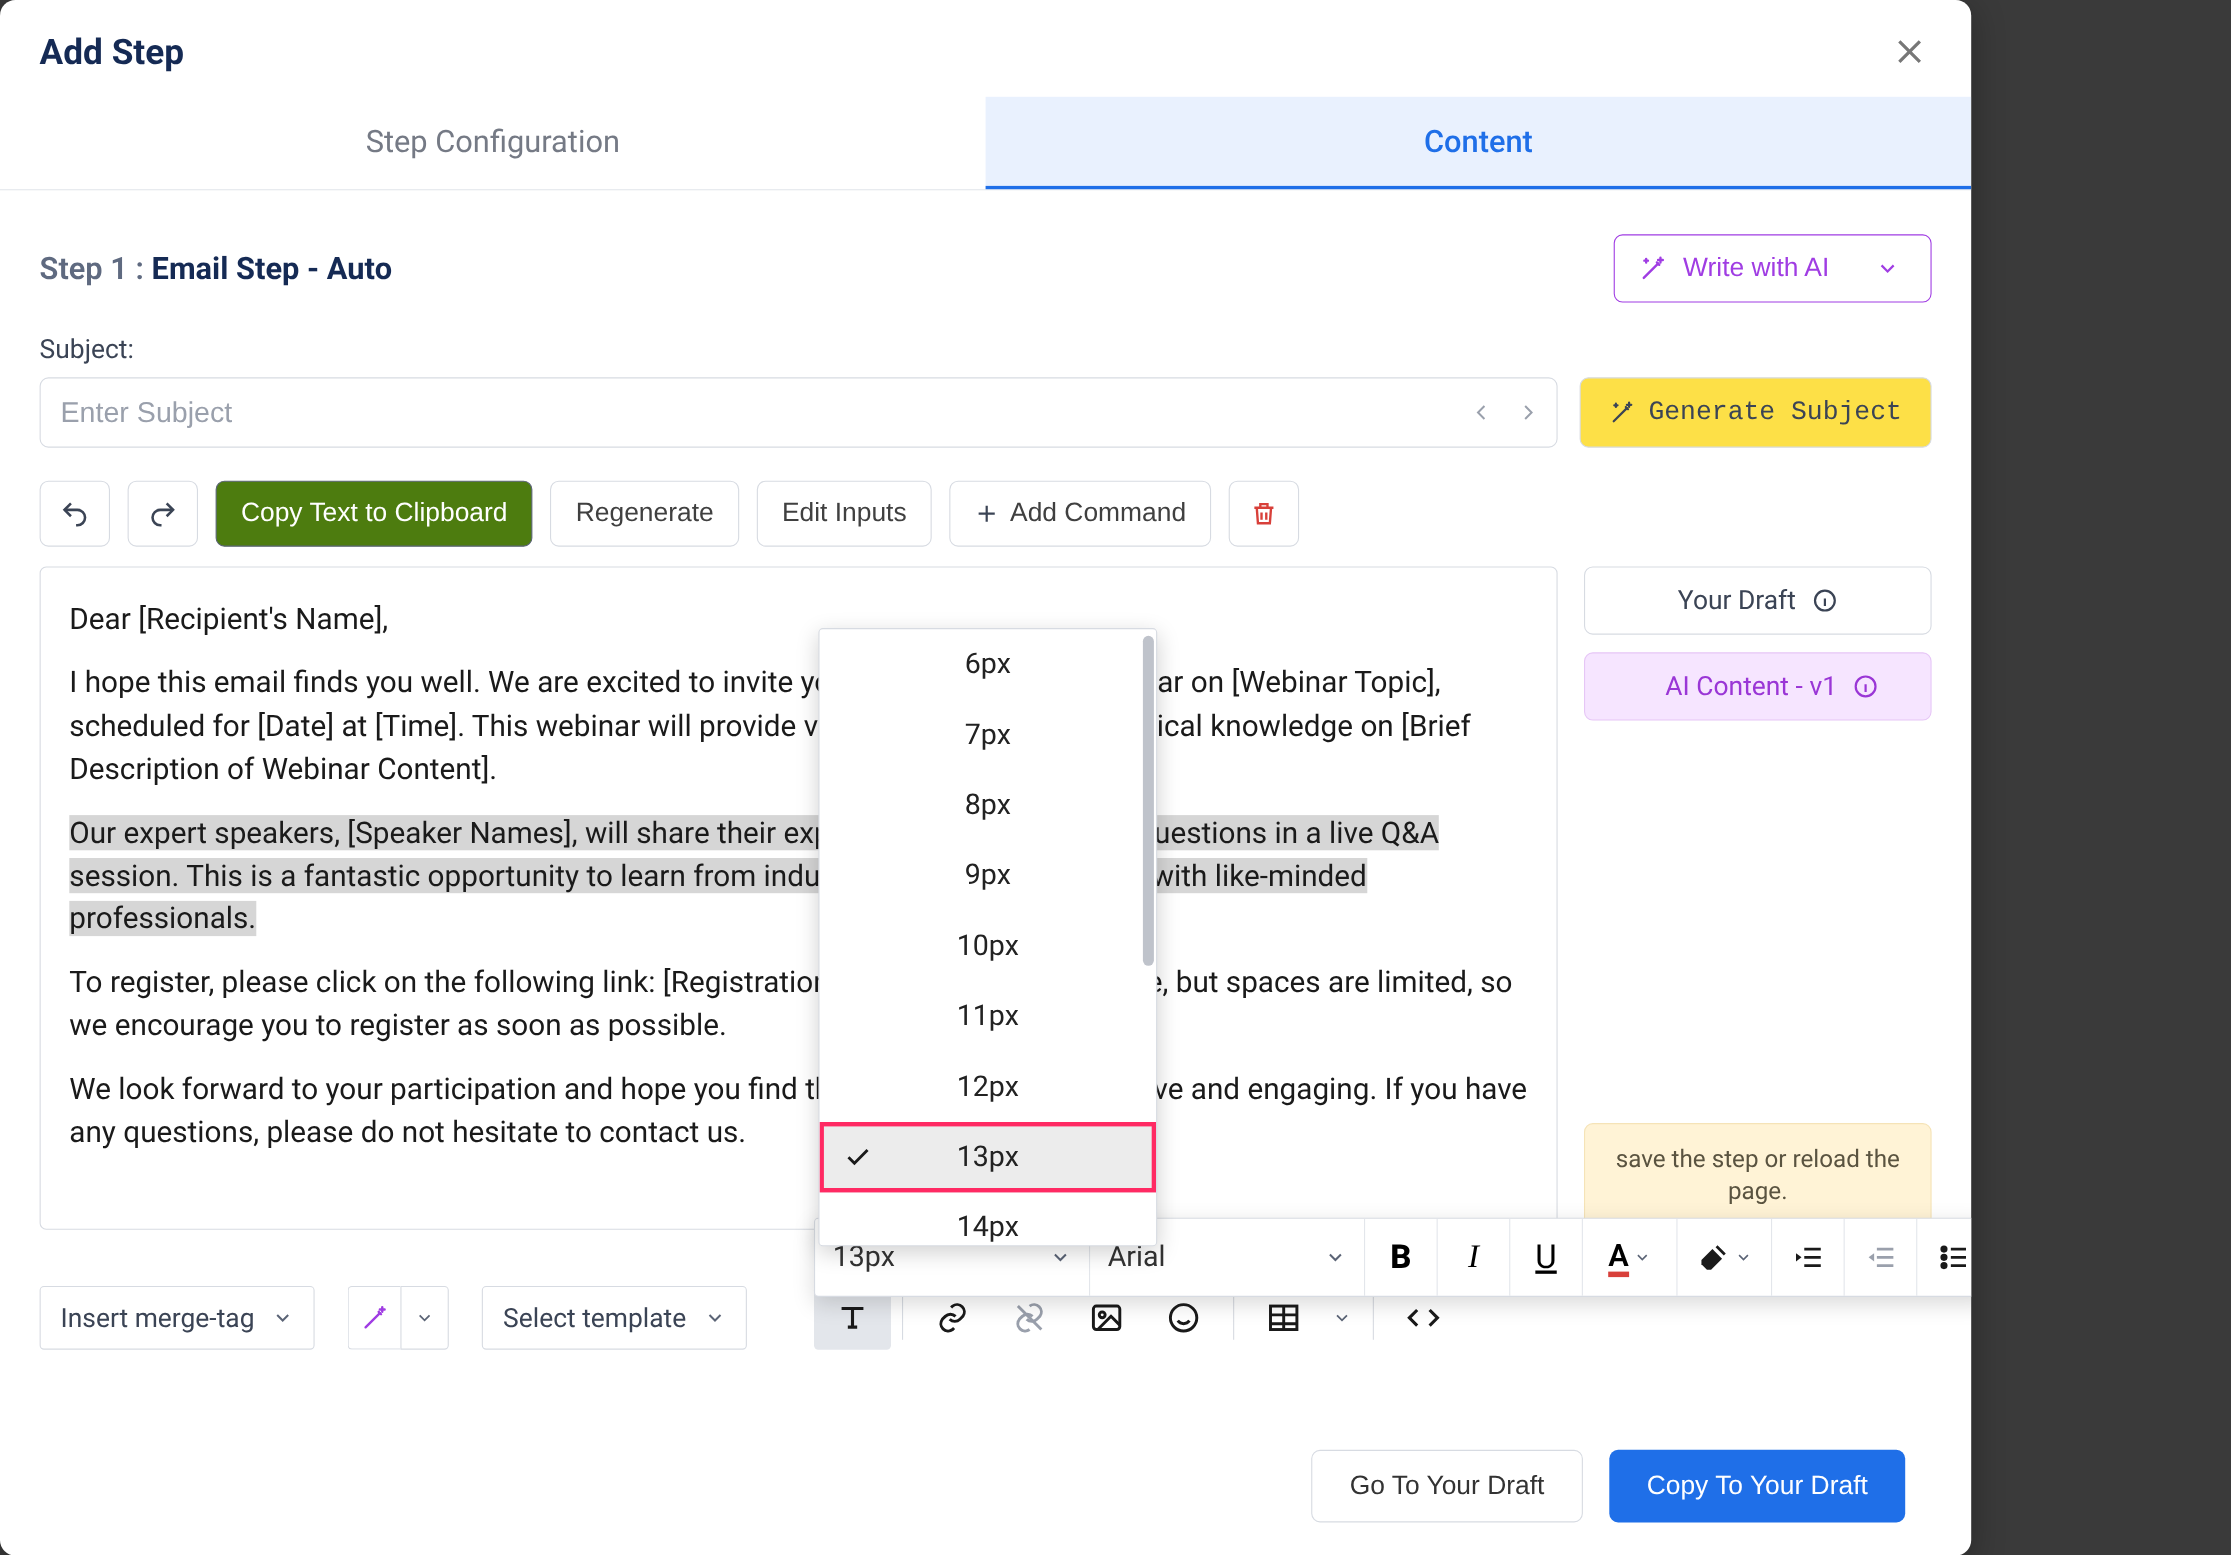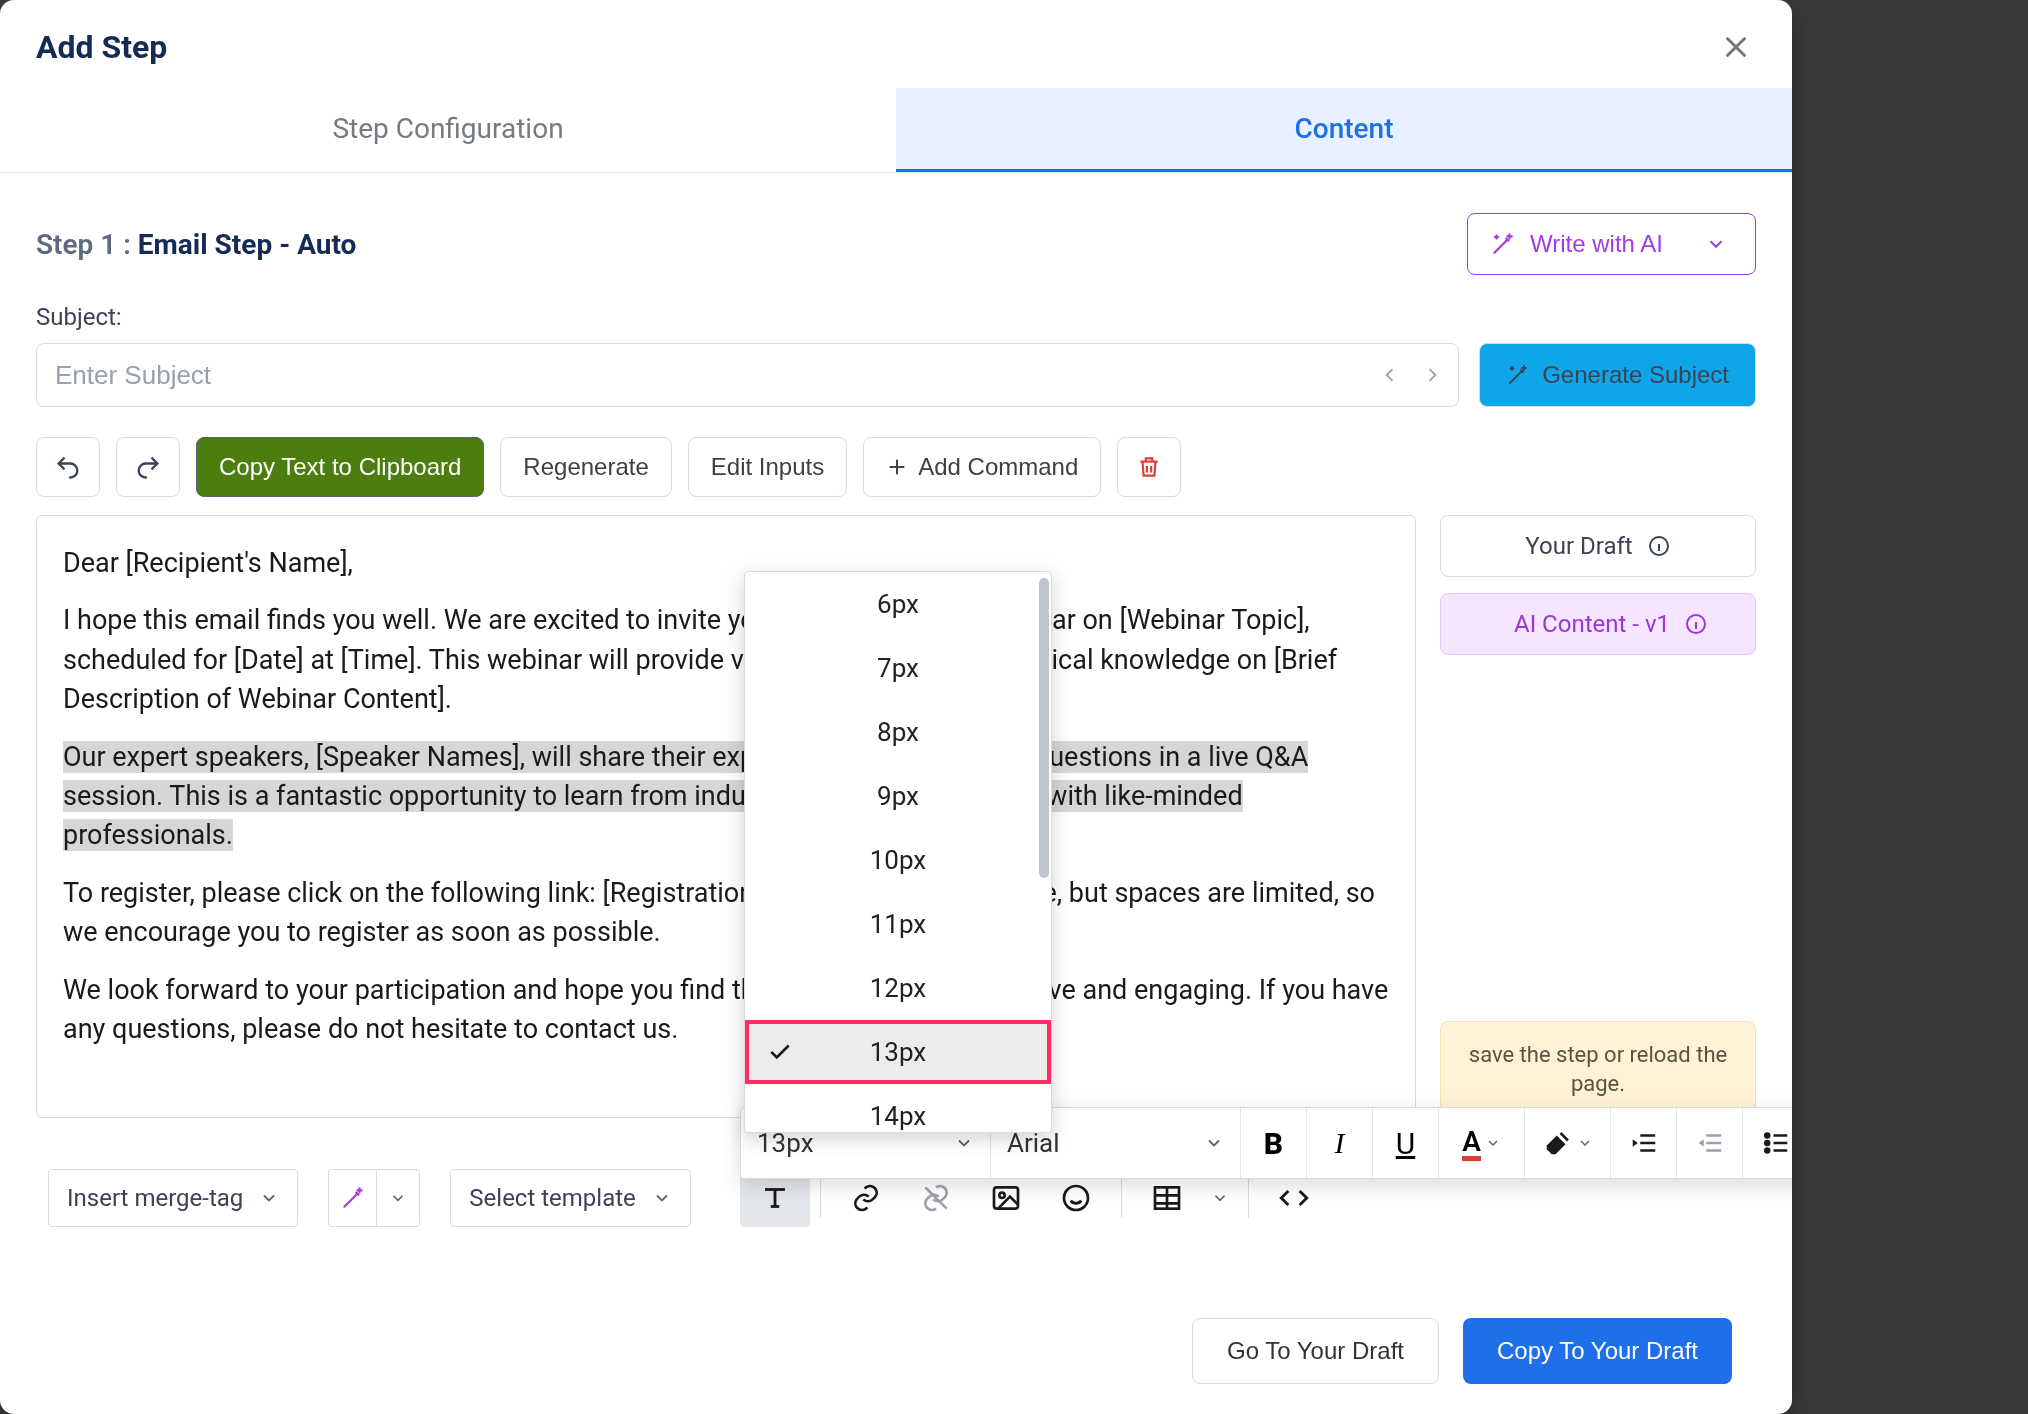"Generate Subject" .gen-subject { background: #0ea5e9 -> #fde047; font-family: none -> Liberation Mono, monospace }
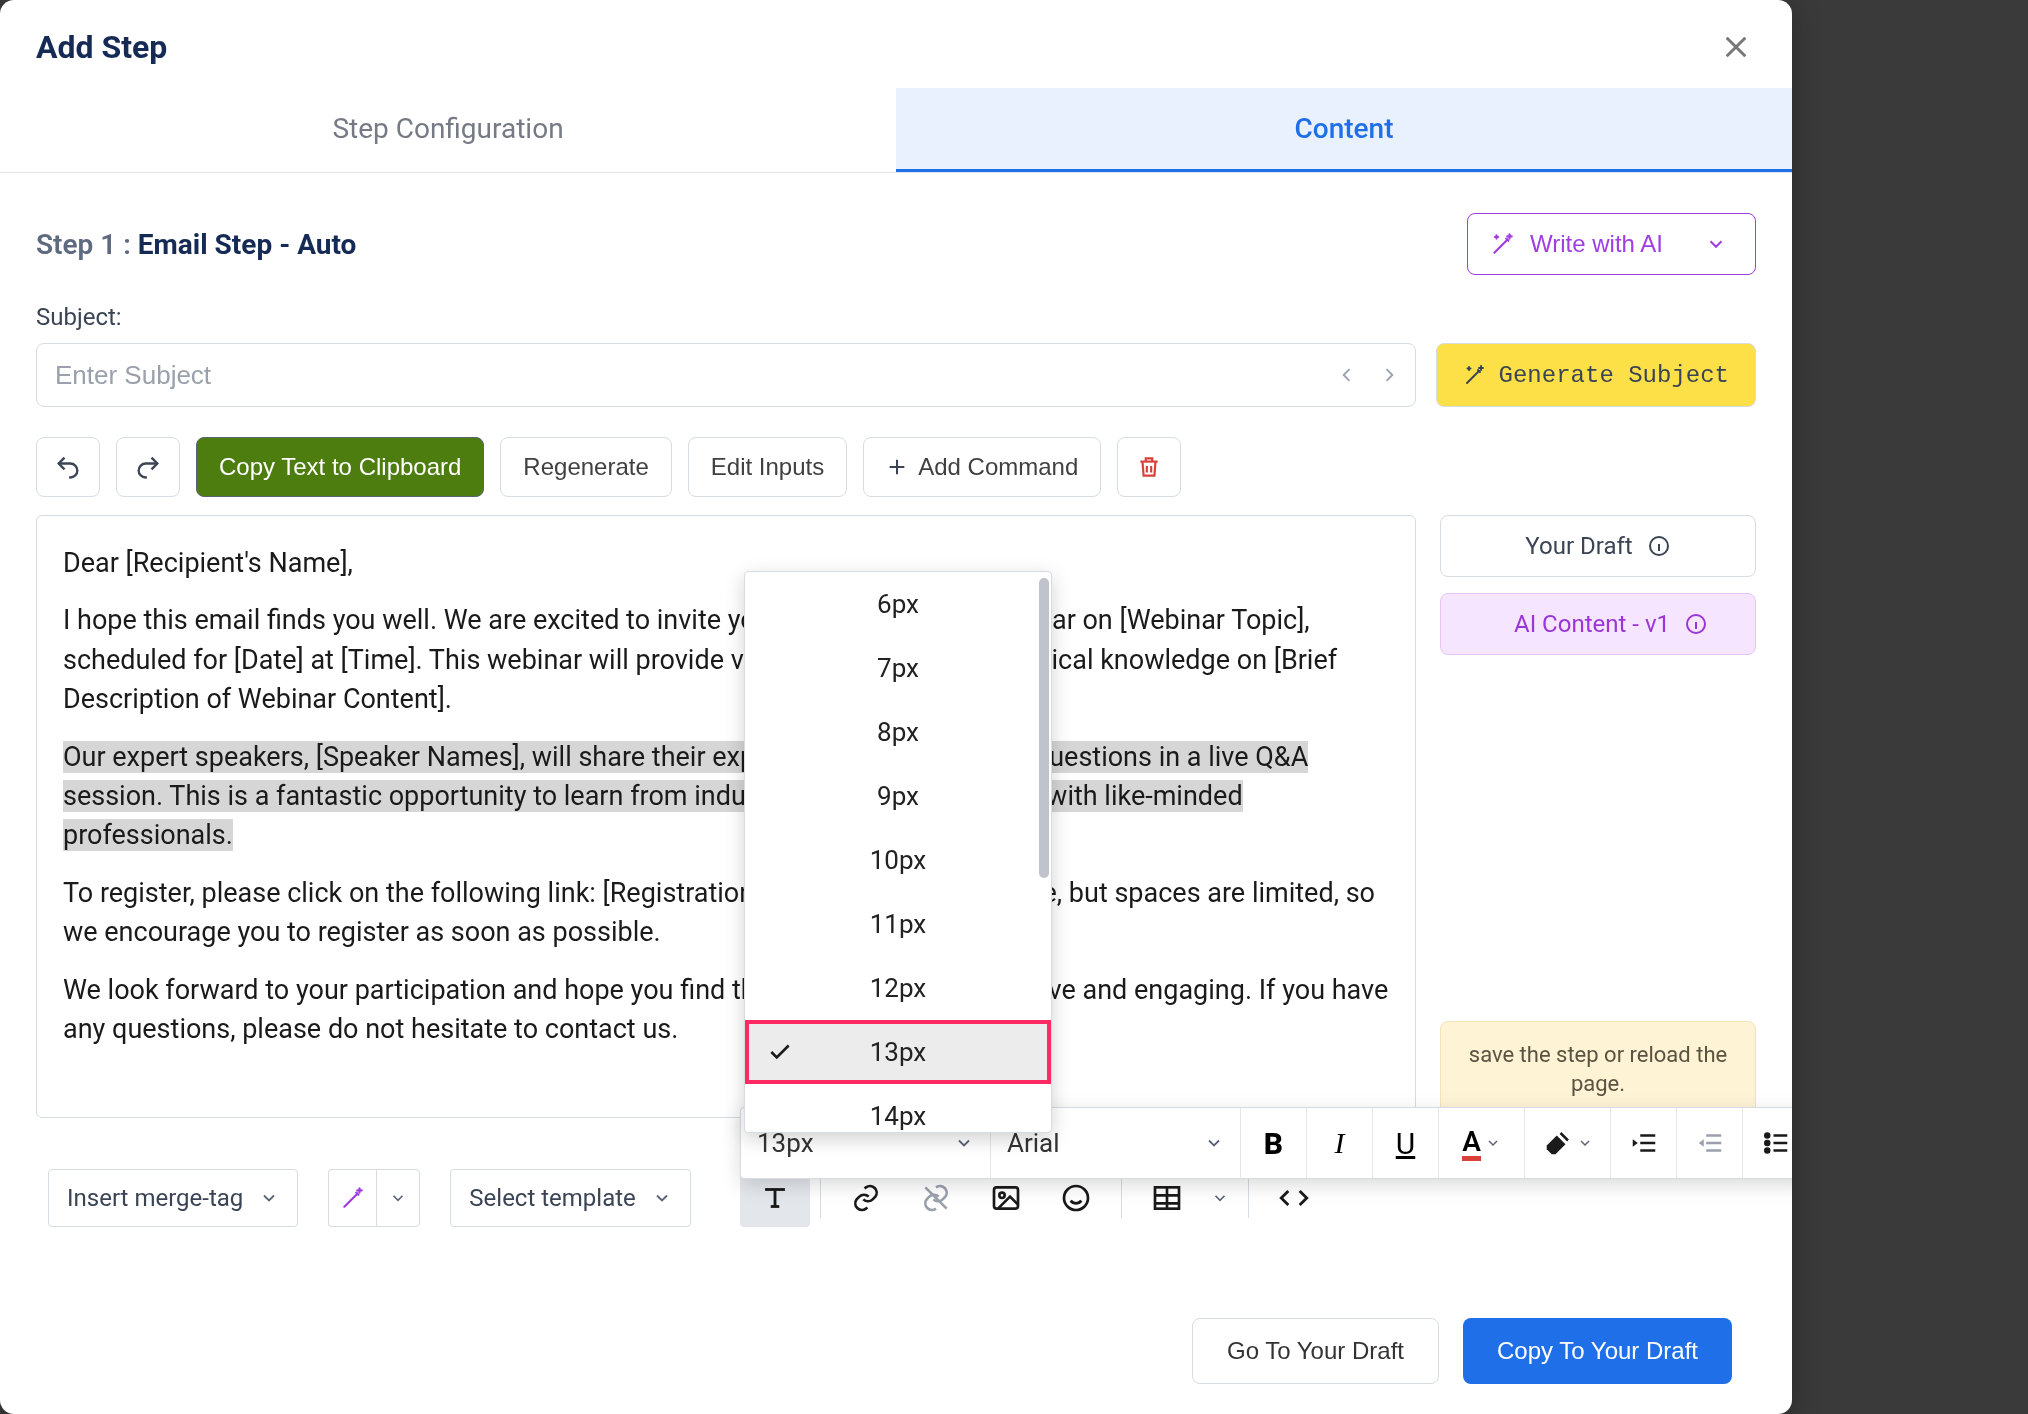"Insert merge-tag" .bottom-bar { left: 48px -> 36px }
